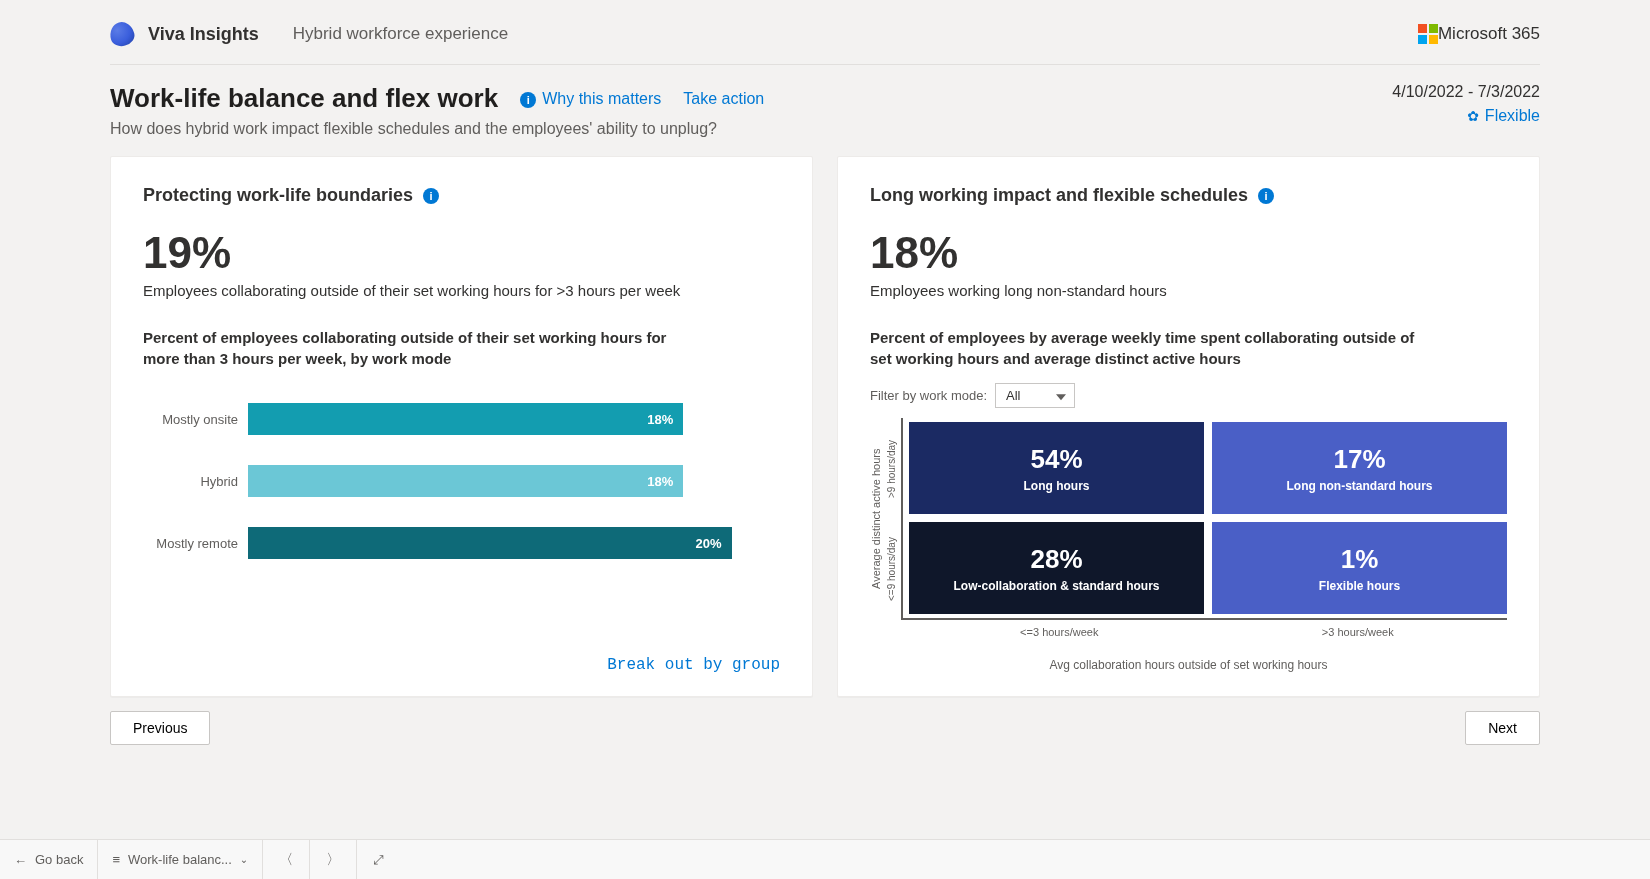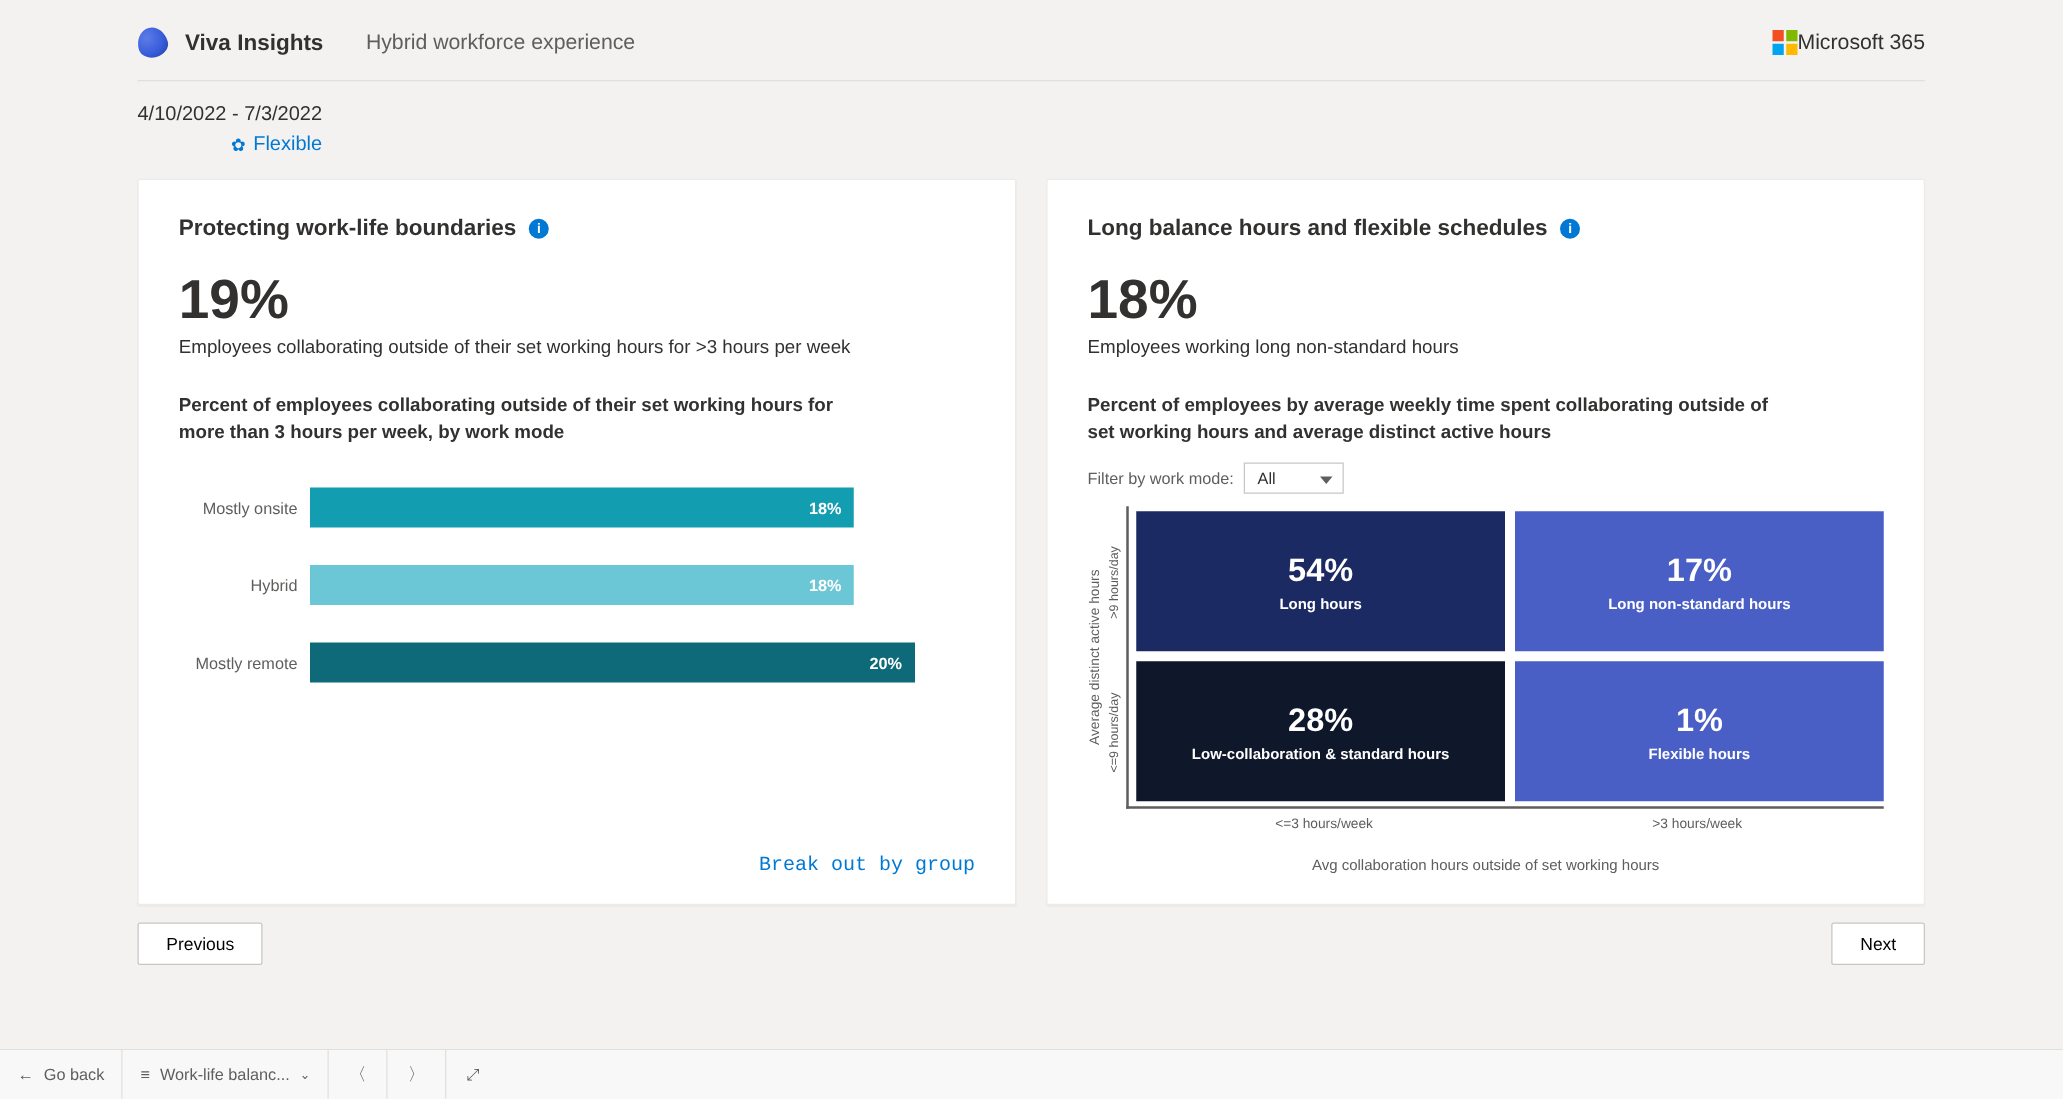"Work-life balance and flex work" div.title-block { html: none -> <div> <div> <div>Work-life balance and flex work</div> <span> <span>i</span><span>Why this matters</span> </span> <span>Take action</span> </div> <div>How does hybrid work impact flexible schedules and the employees' ability to unplug?</div> </div> }
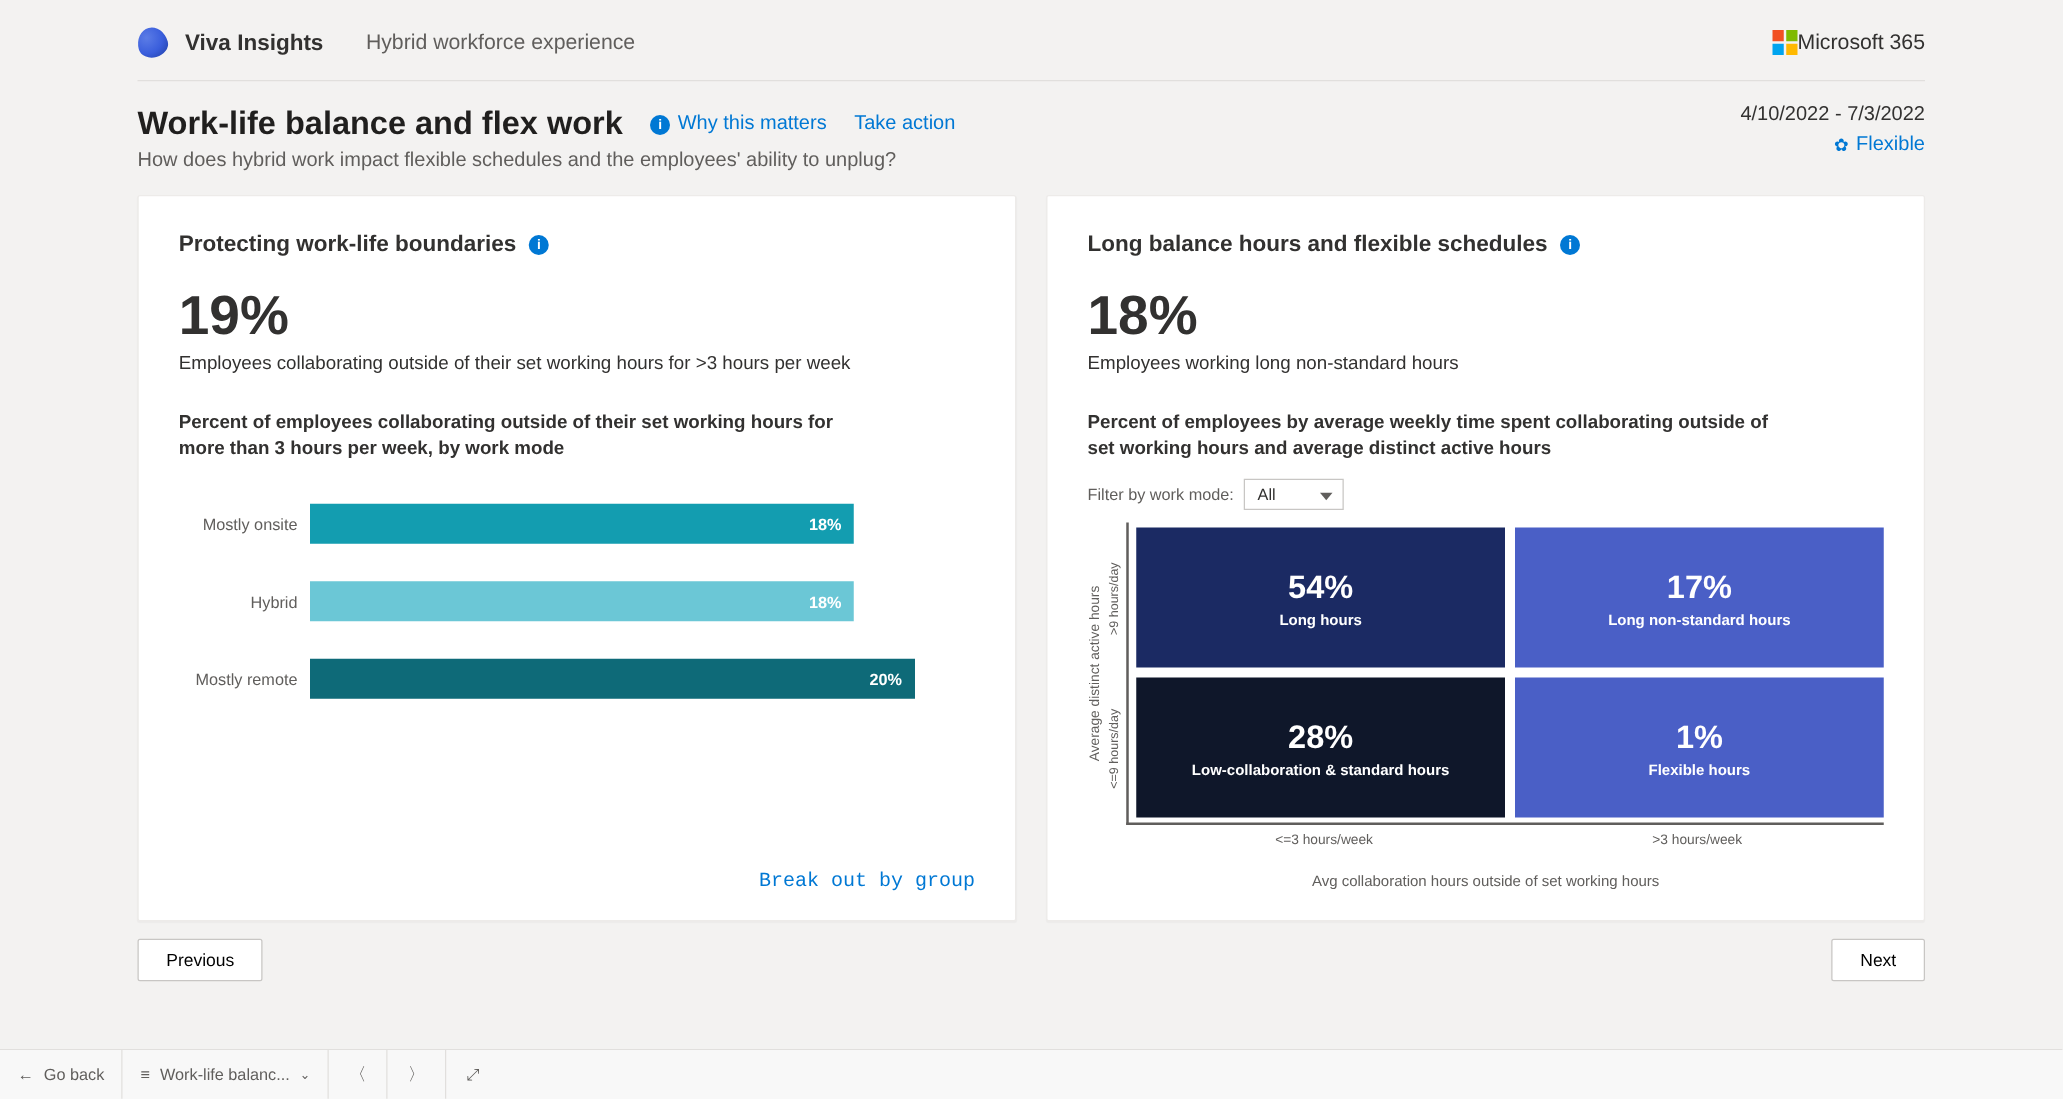"Long balance hours and flexible" span { text: balance hours -> working impact }
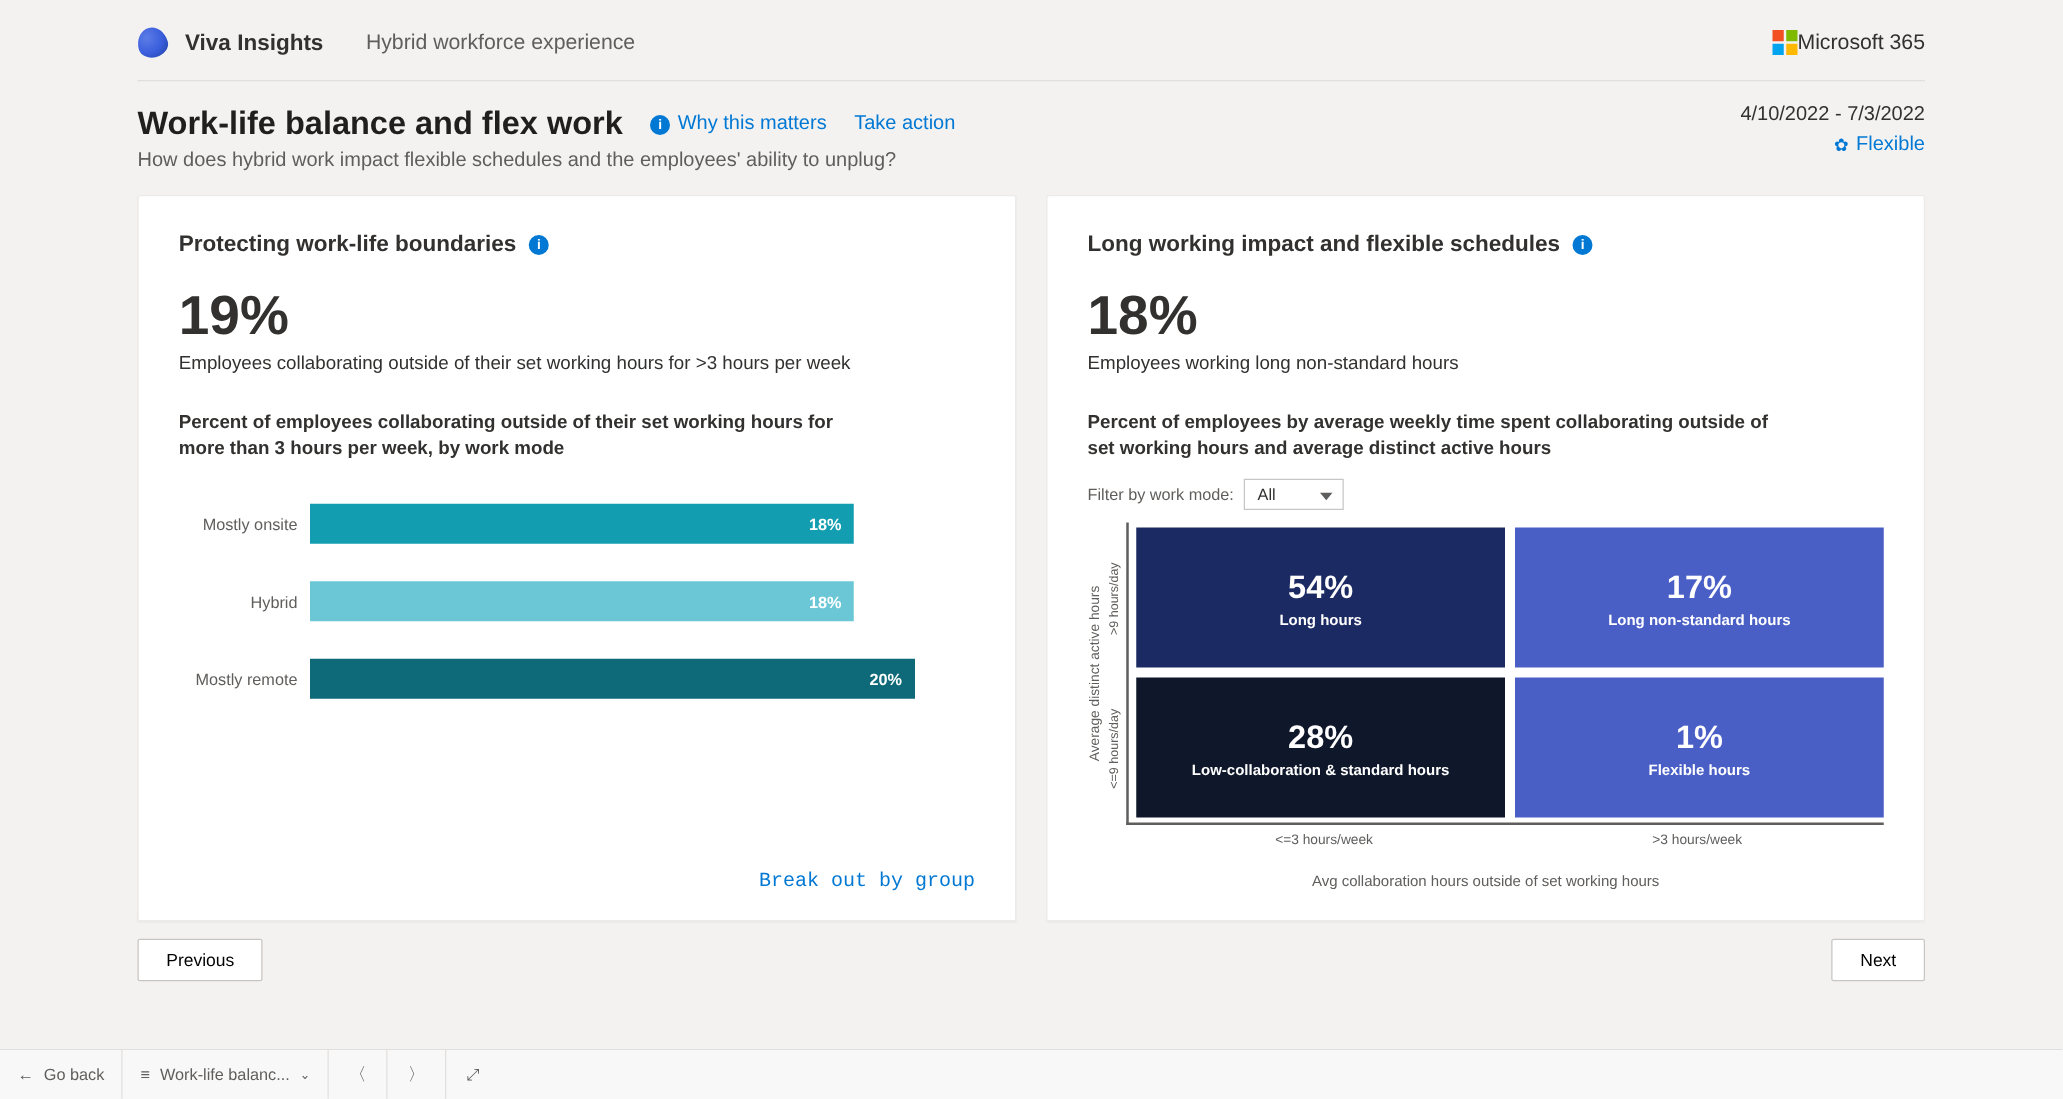"54%" .quad { height: 112px -> 92px }
